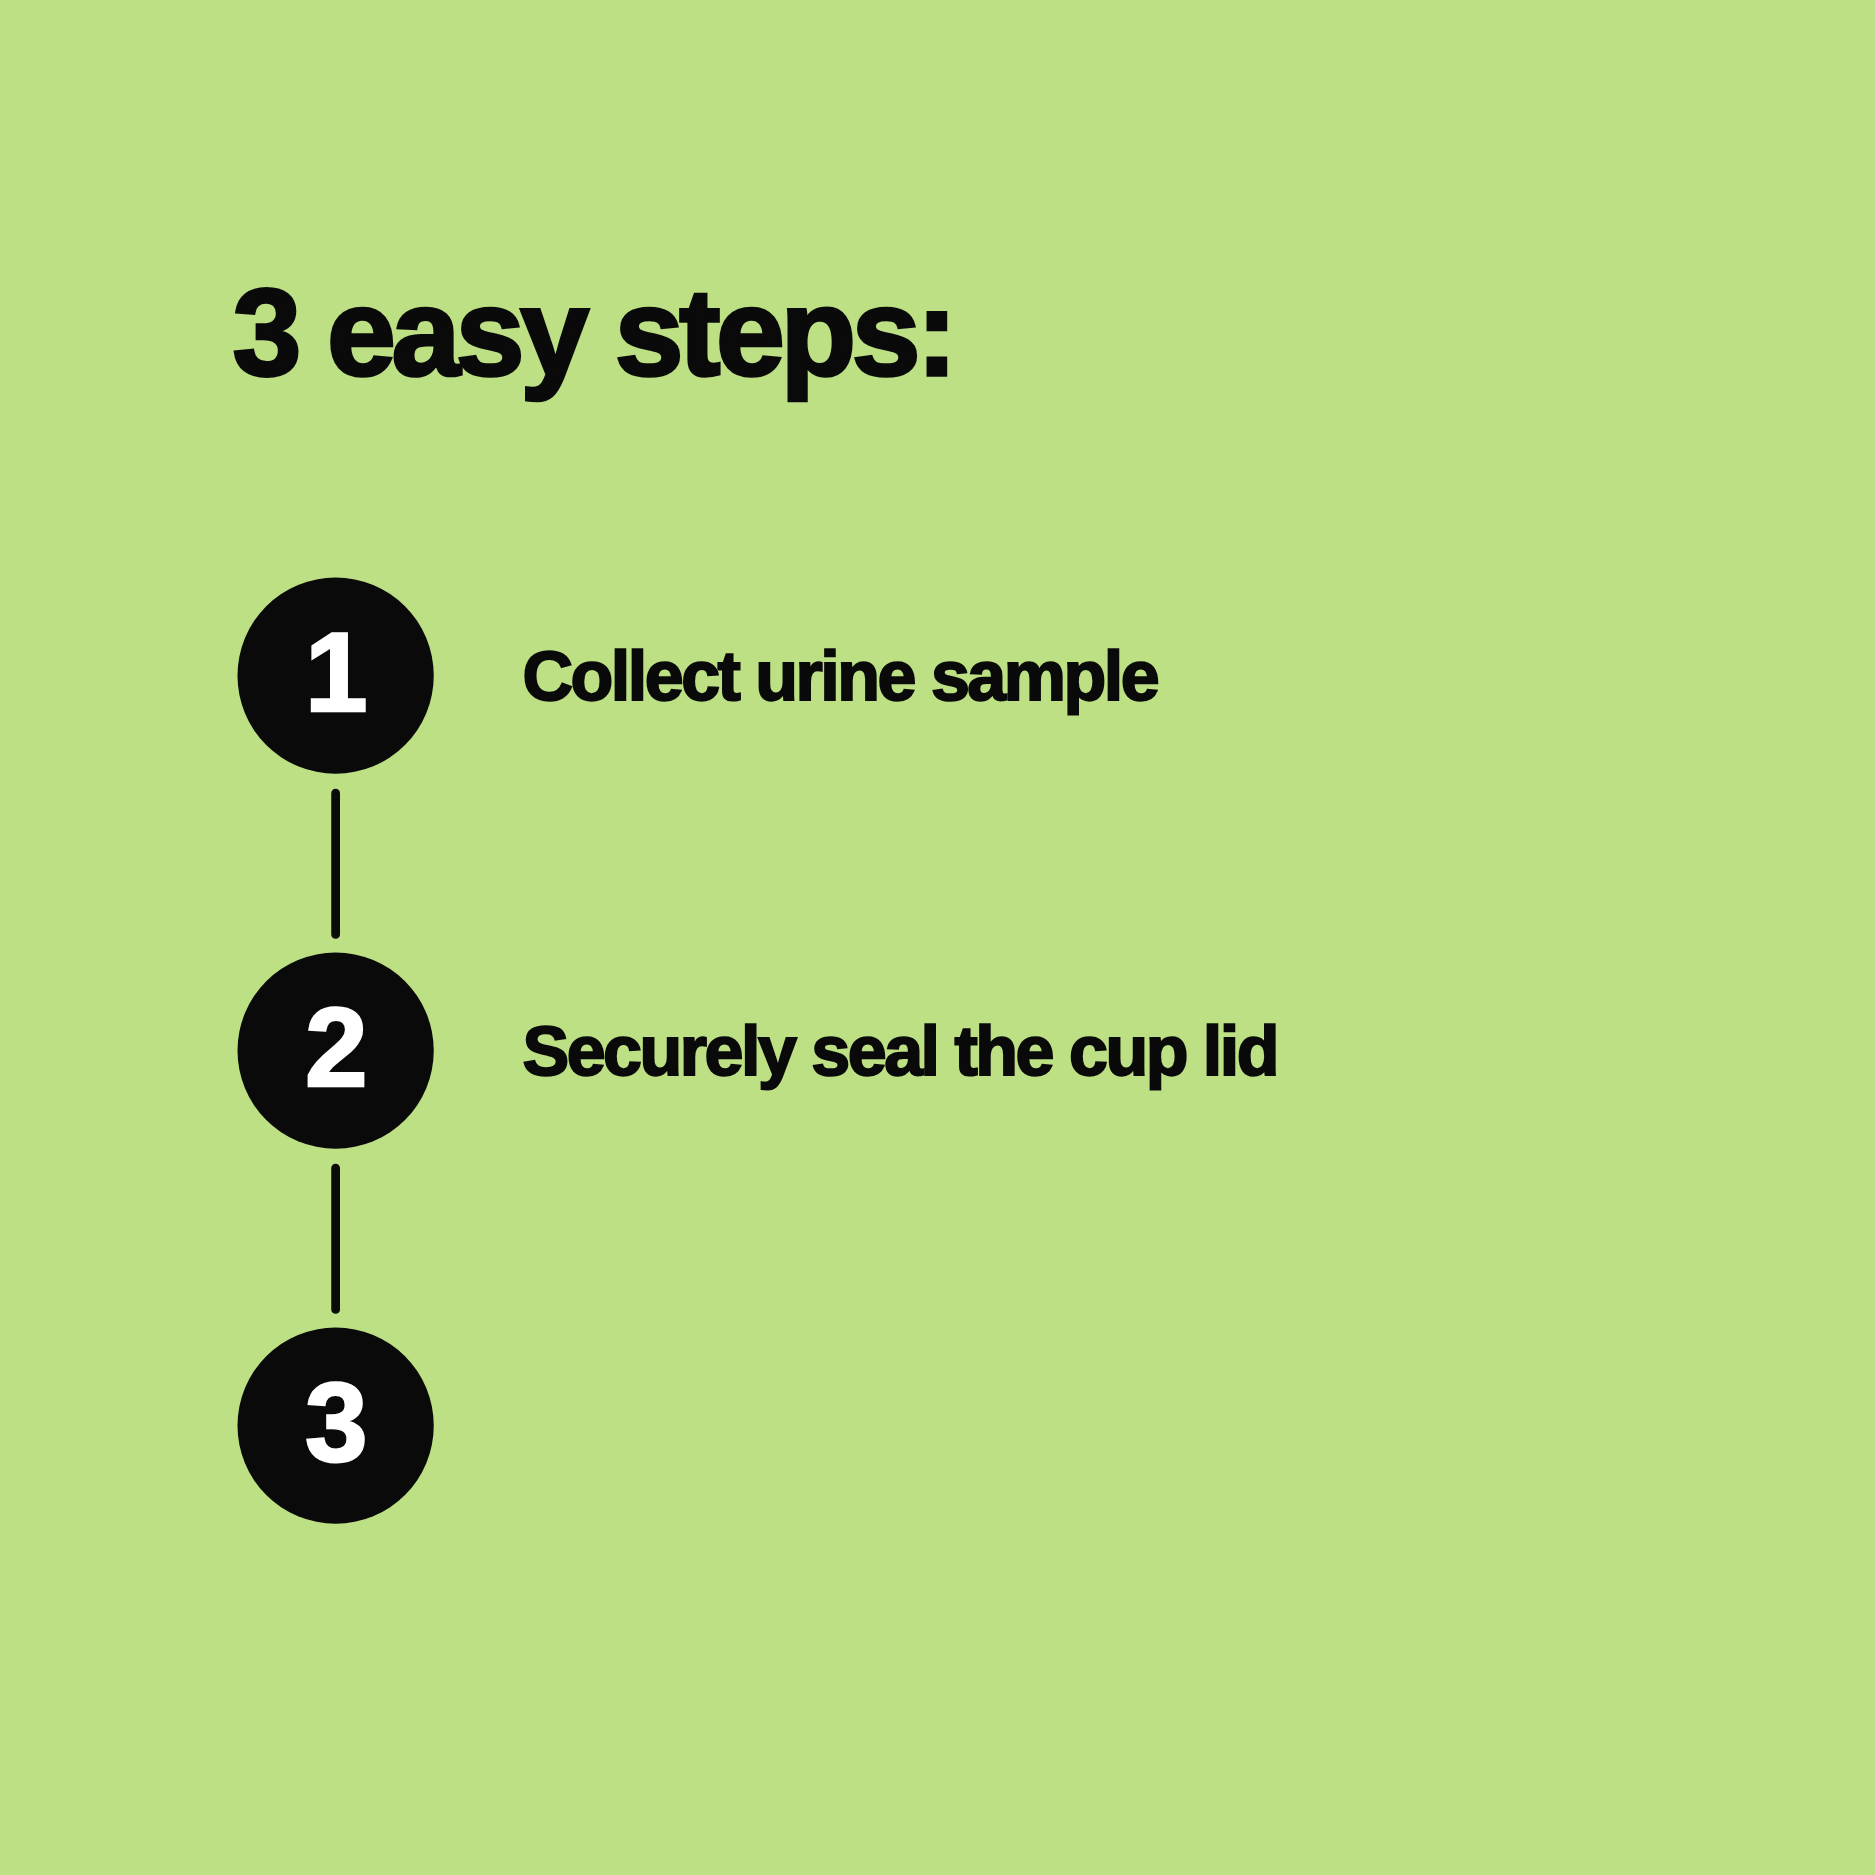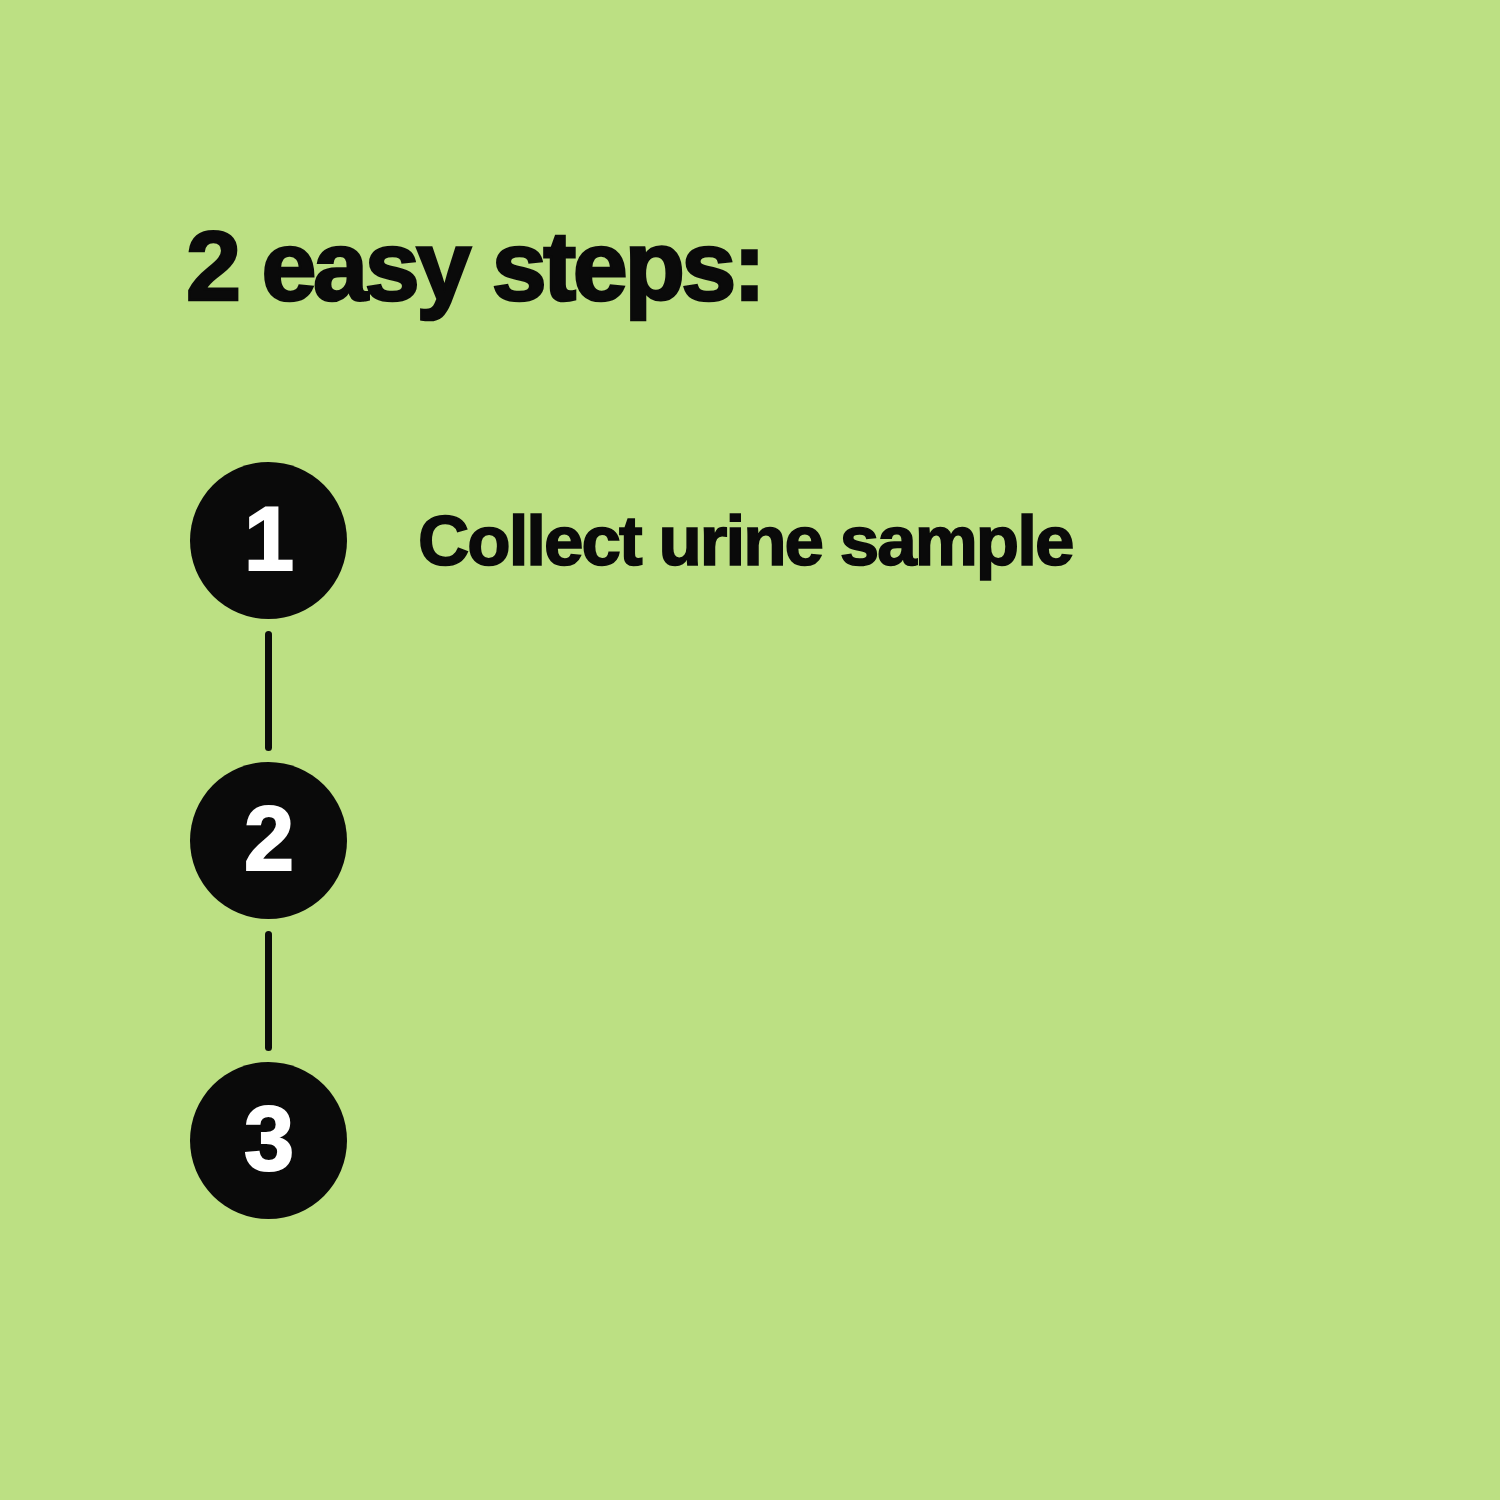"2 easy steps:" div { text: 2 -> 3 }
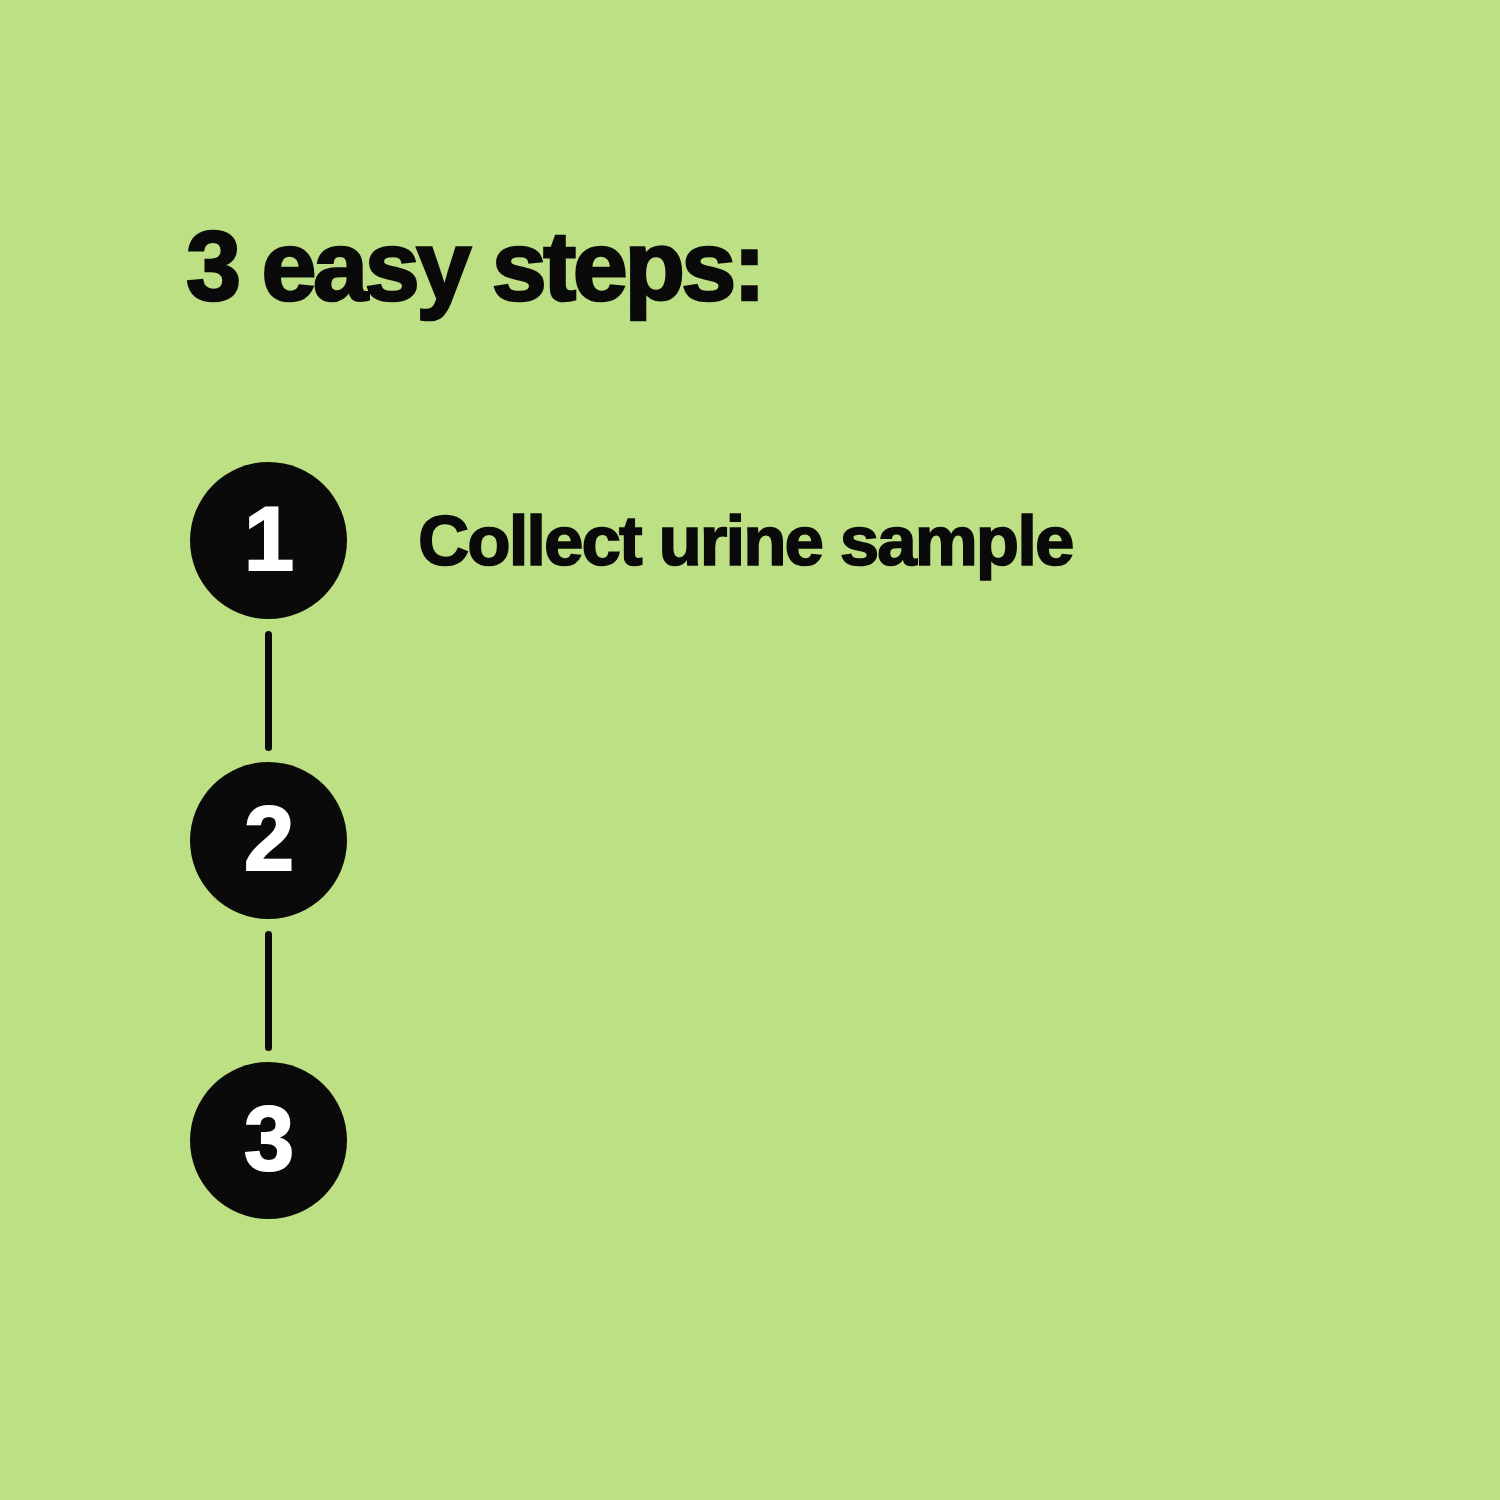"Collect urine sample" .step-label { font-size: 71px -> 56px }
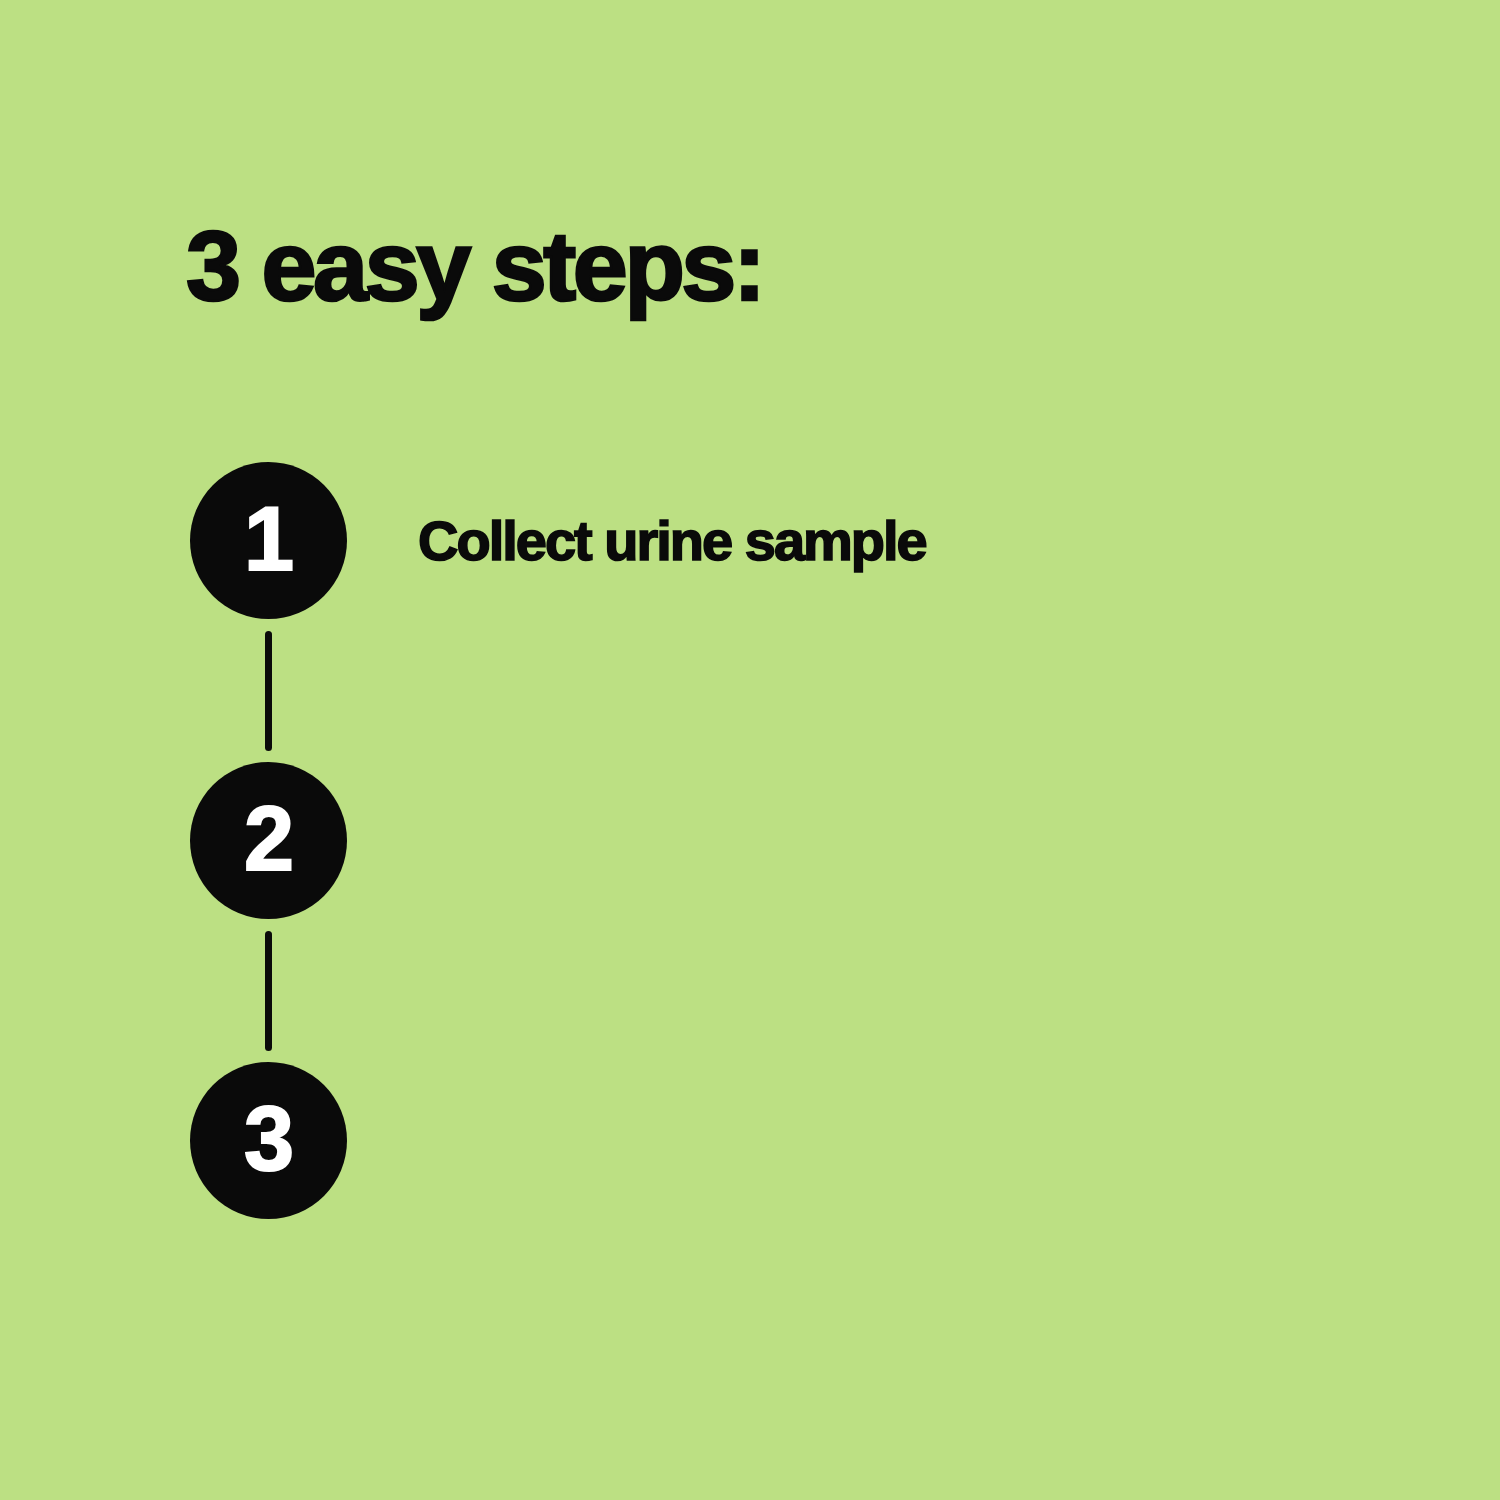"Securely seal the cup lid" div.step-label { html: none -> <div>Securely seal the cup lid</div> }
